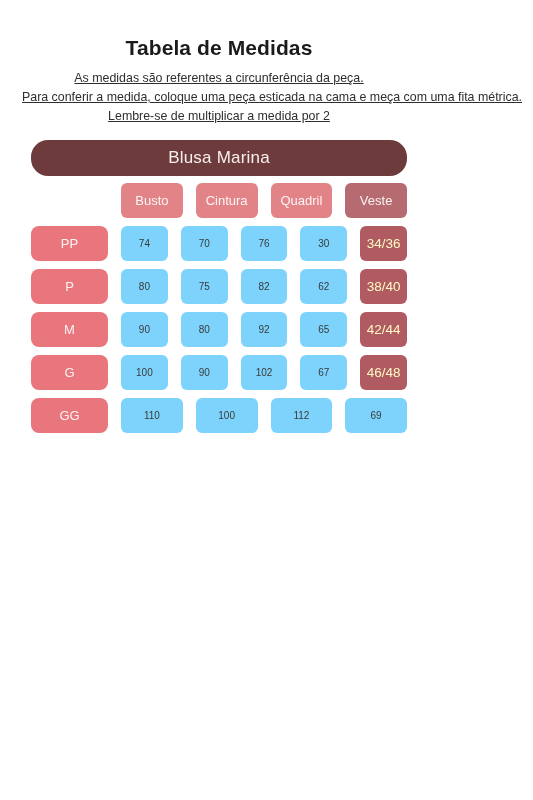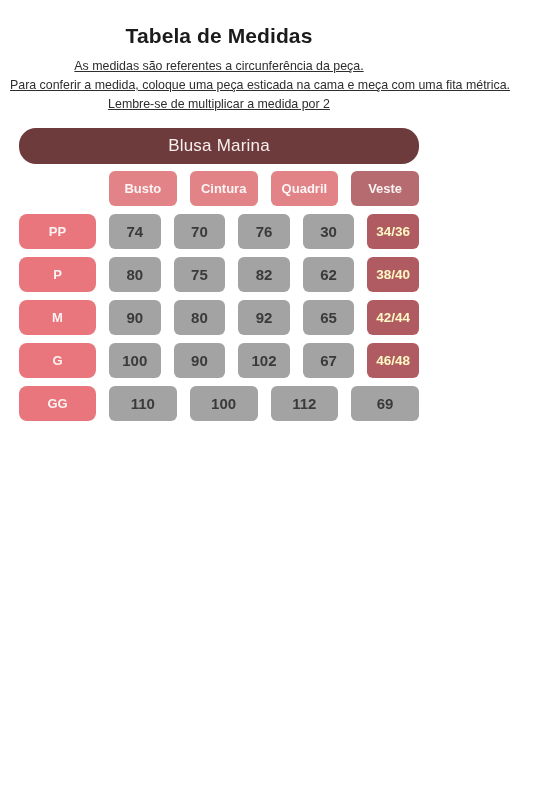"Tabela de Medidas" .page { padding: 4px -> 16px }
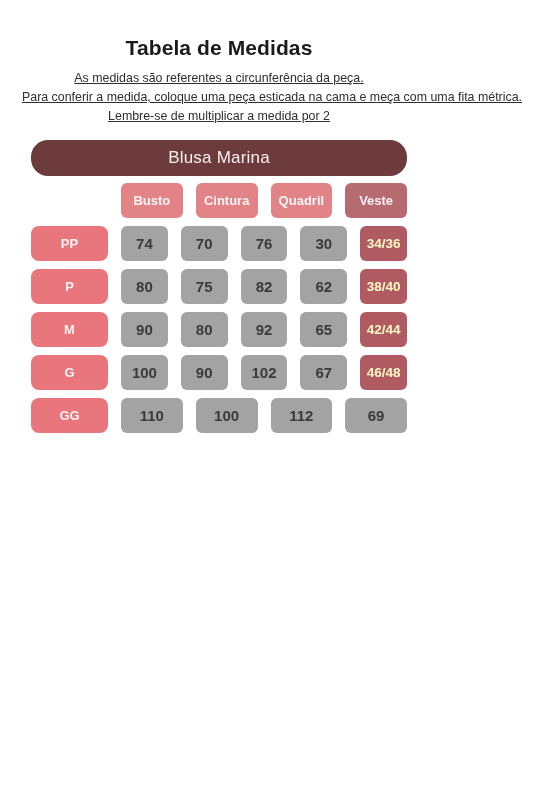"Busto" .grid-row { font-weight: bold -> none }
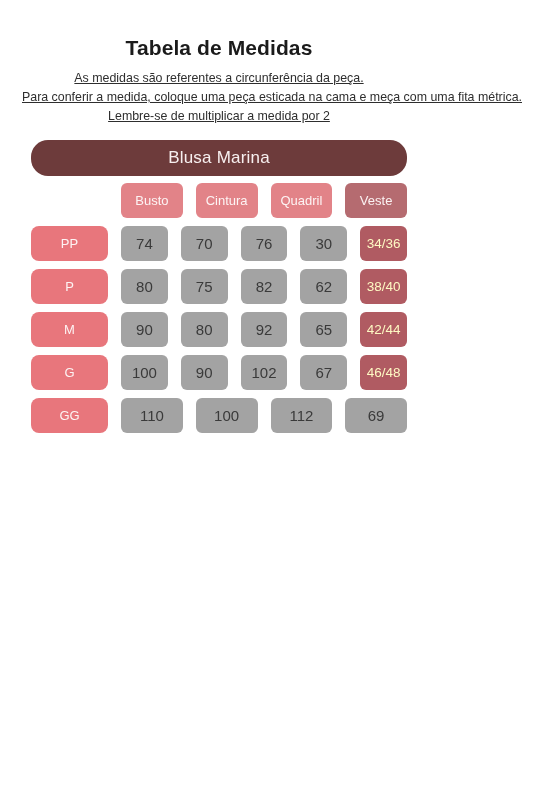"74" .cell.value { background: #a3a3a3 -> #7dd3fc; font-size: 15px -> 10px }
